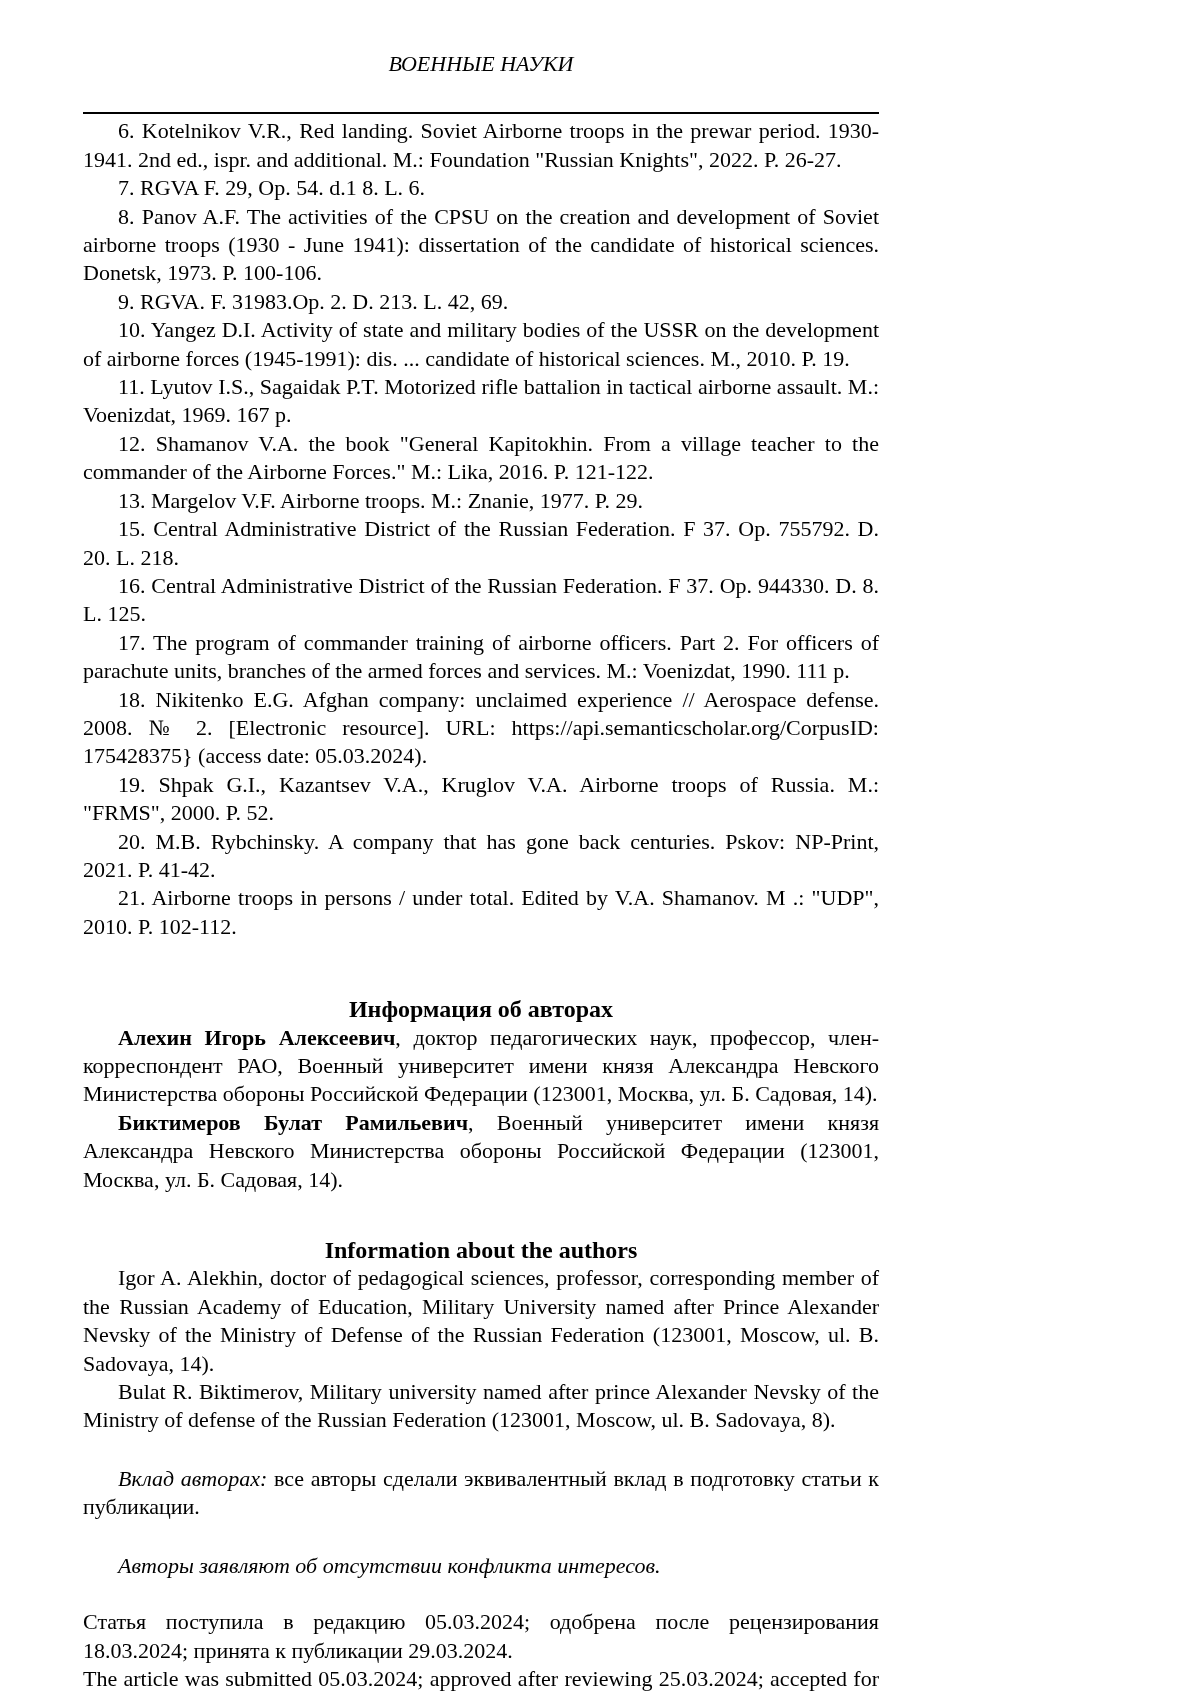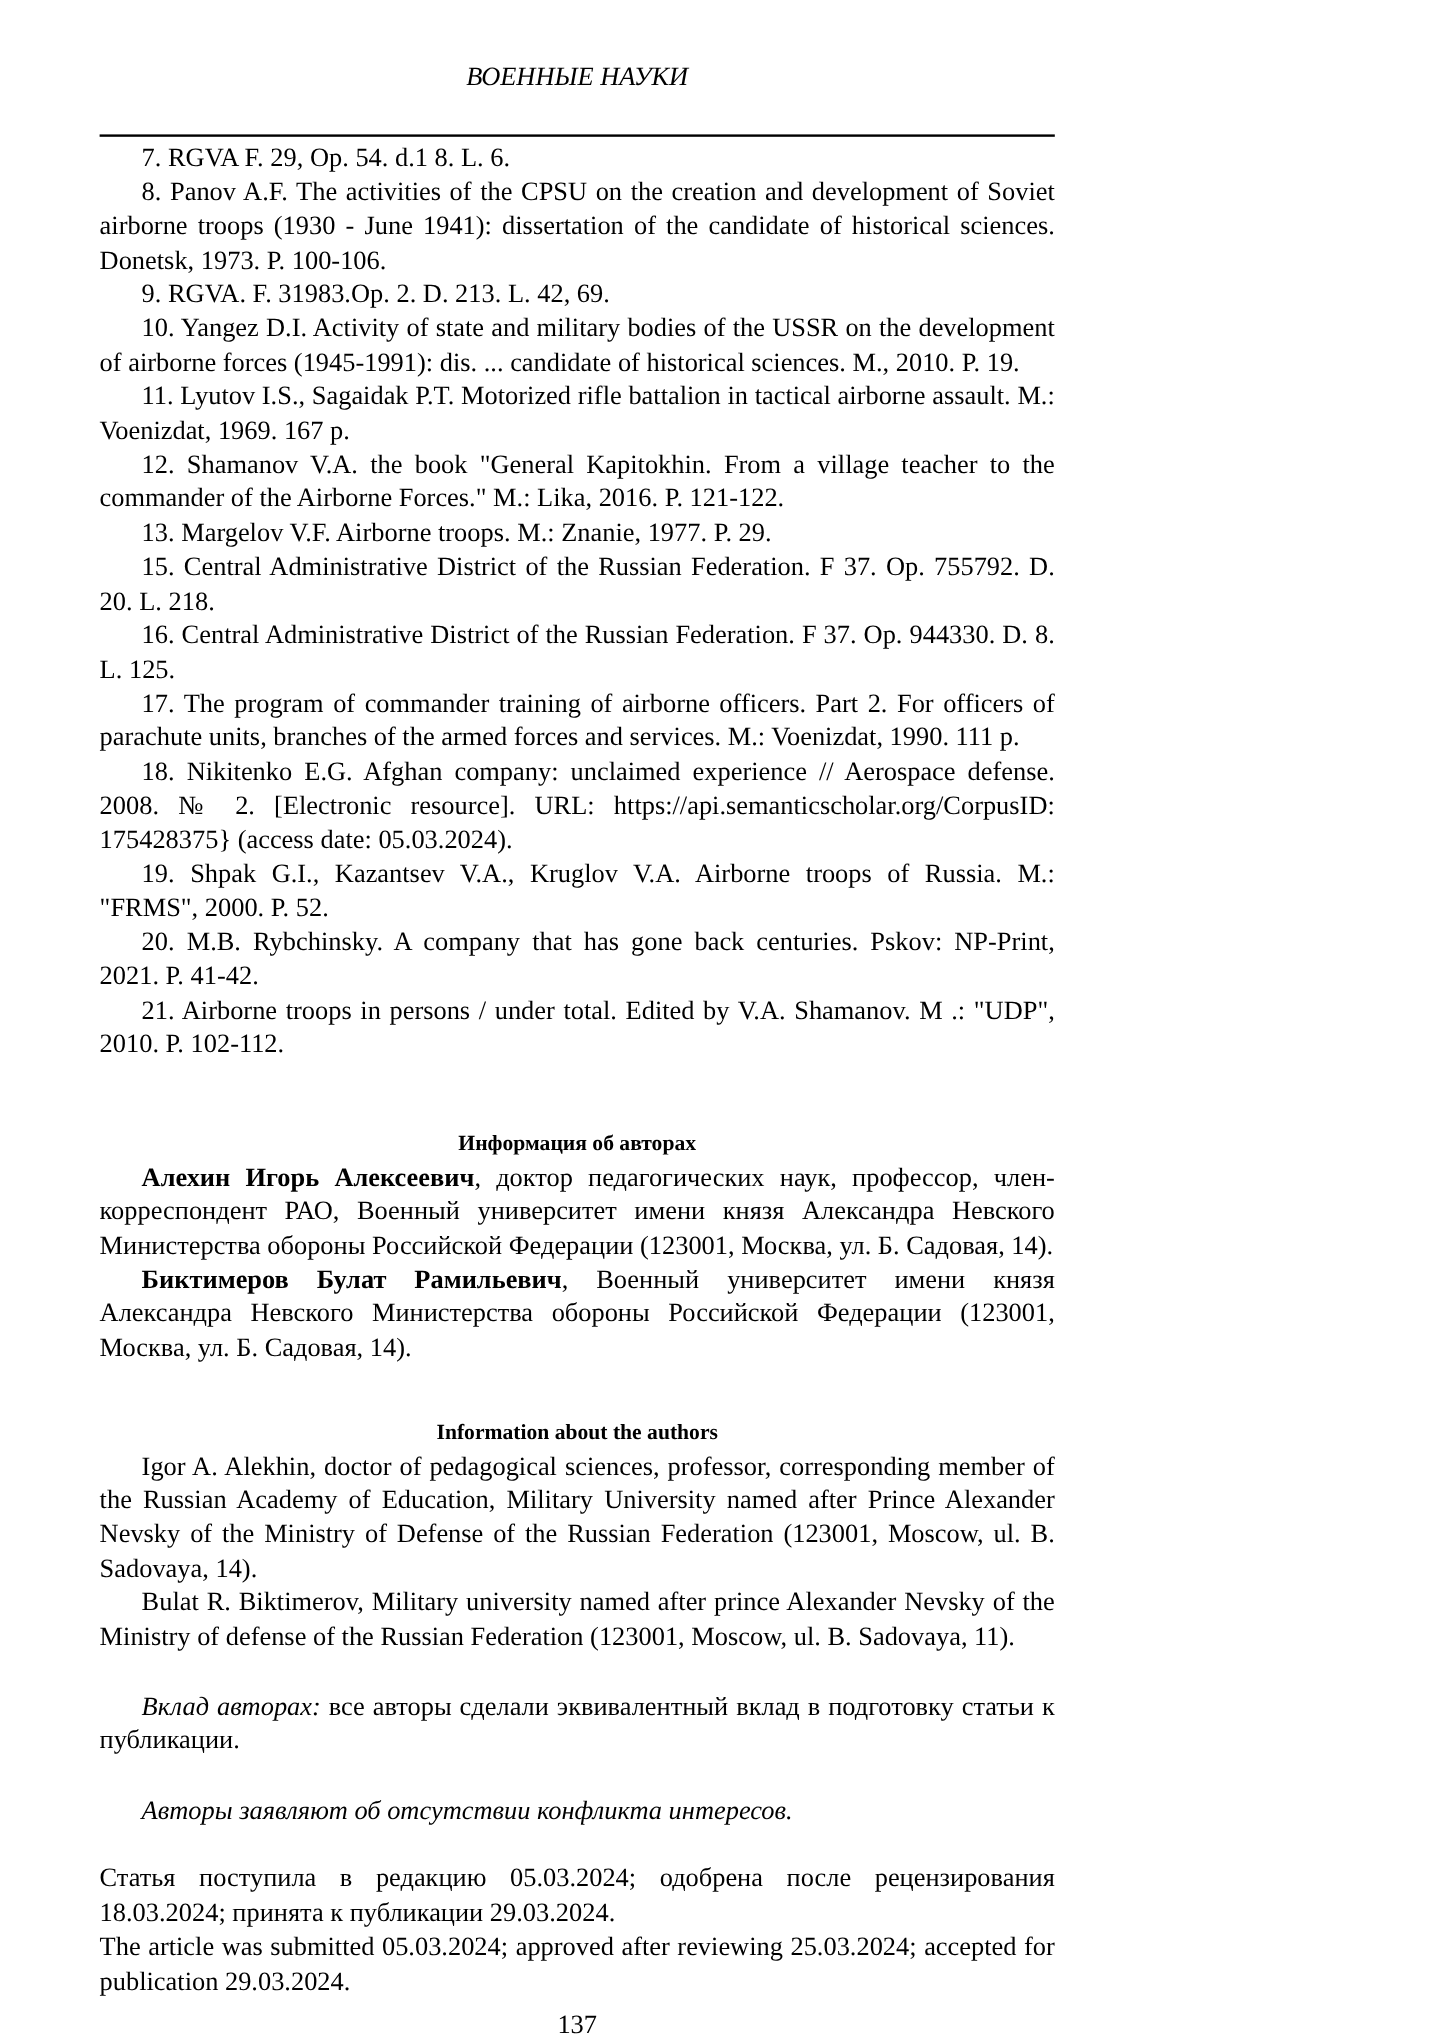"6. Kotelnikov V.R., Red landing." p.ref { html: none -> <p>6. Kotelnikov V.R., Red landing. Soviet Airborne troops in the prewar period. 1930-1941. 2nd ed., ispr. and additional. M.: Foundation "Russian Knights", 2022. P. 26-27.</p> }
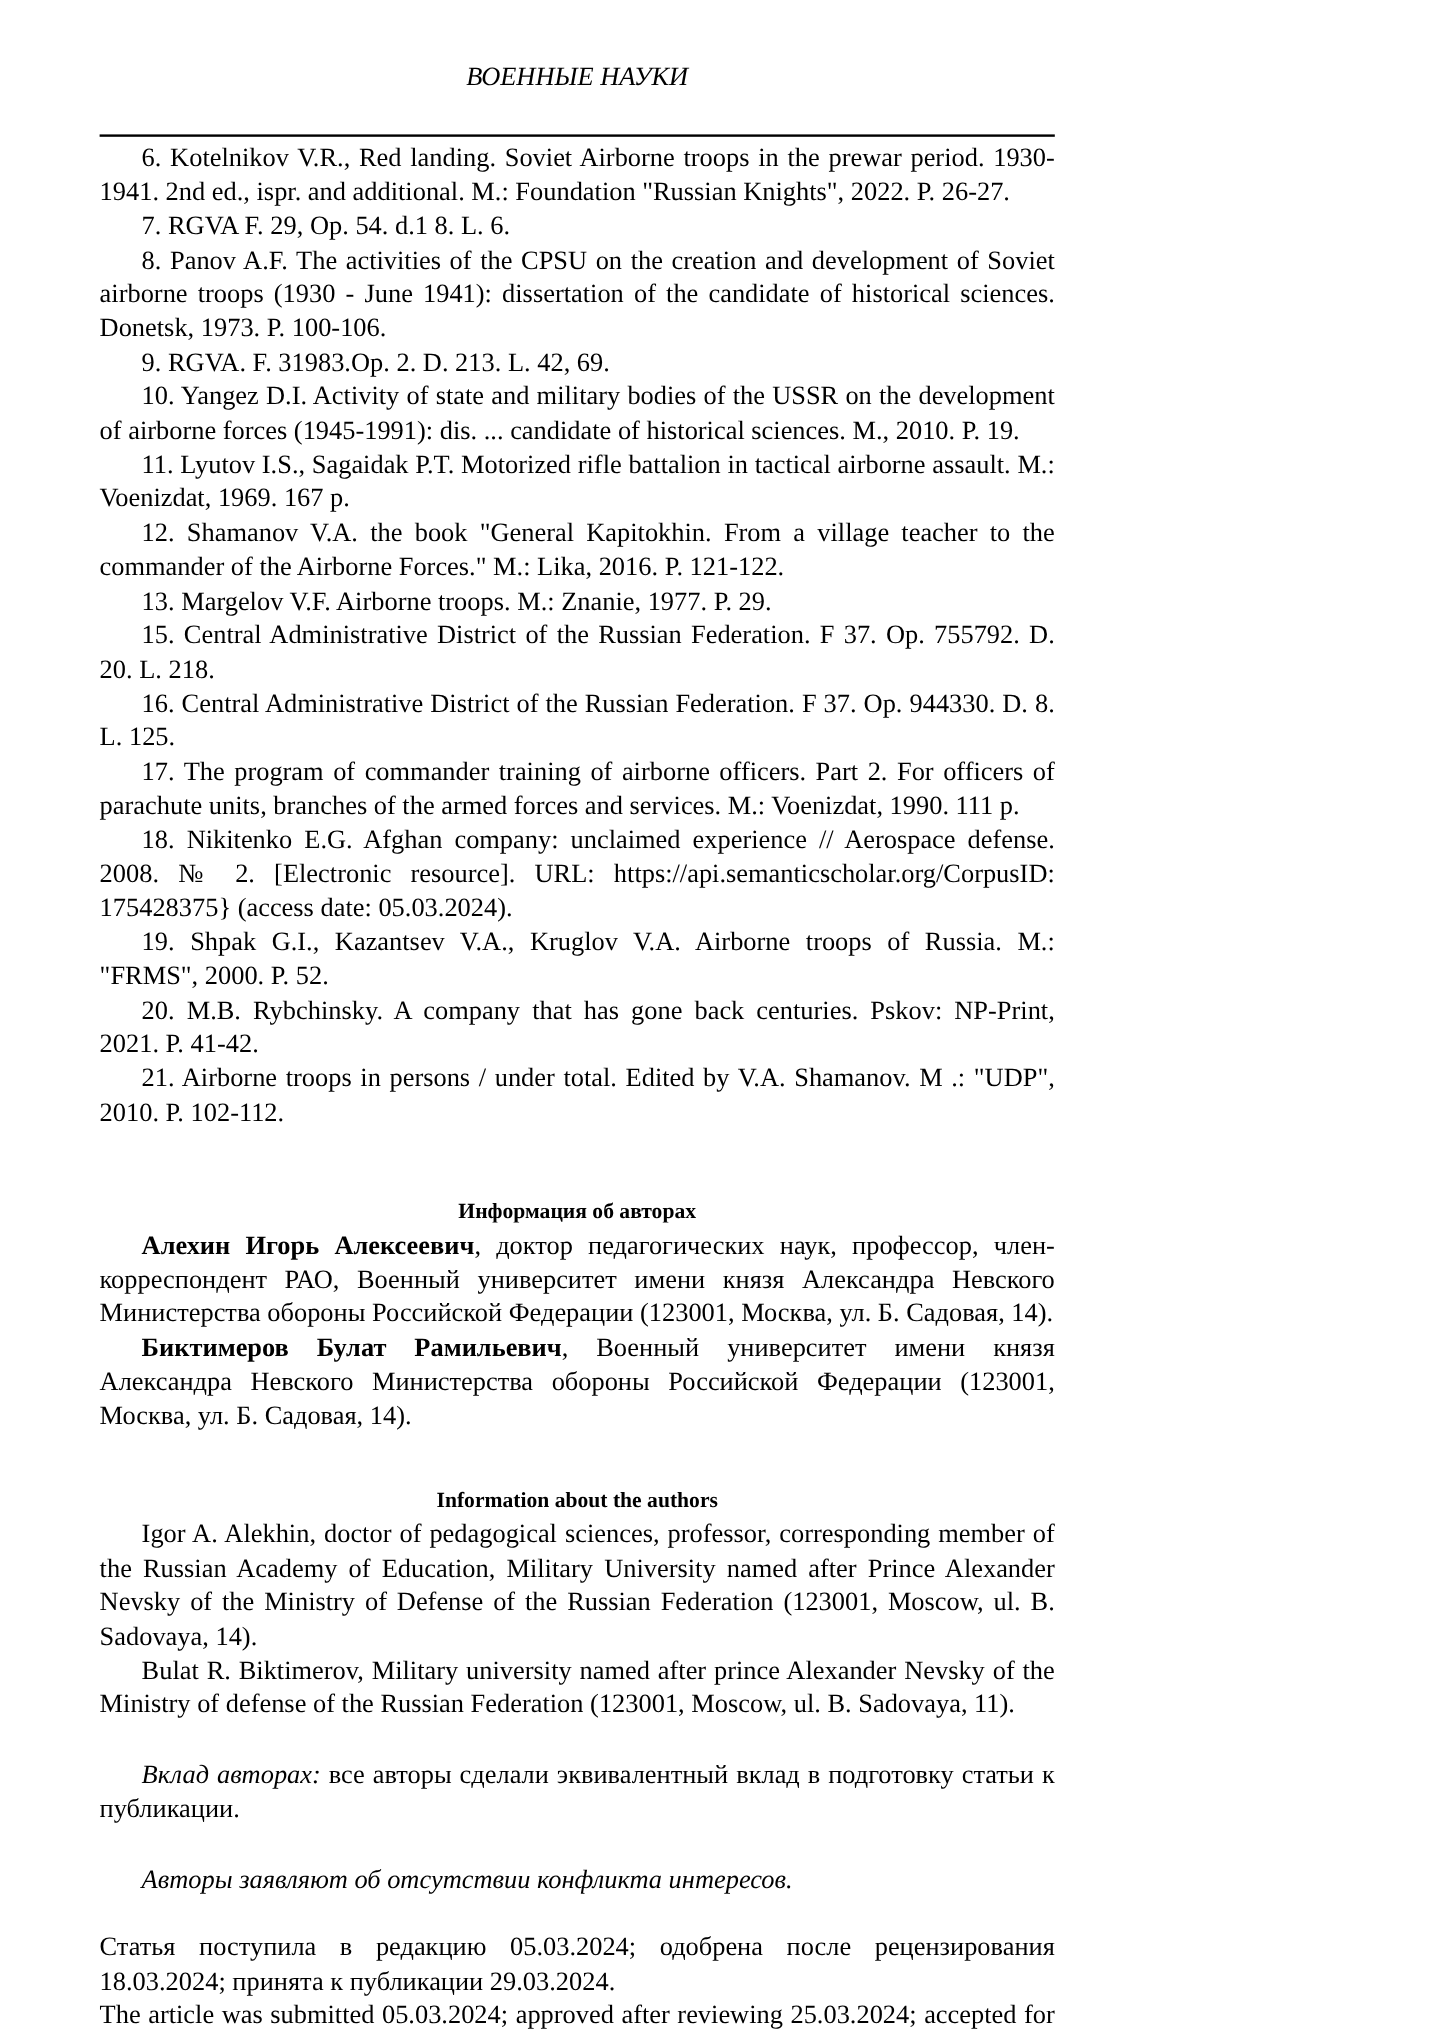"Информация об авторах" .section-heading { font-size: 18px -> 24px }
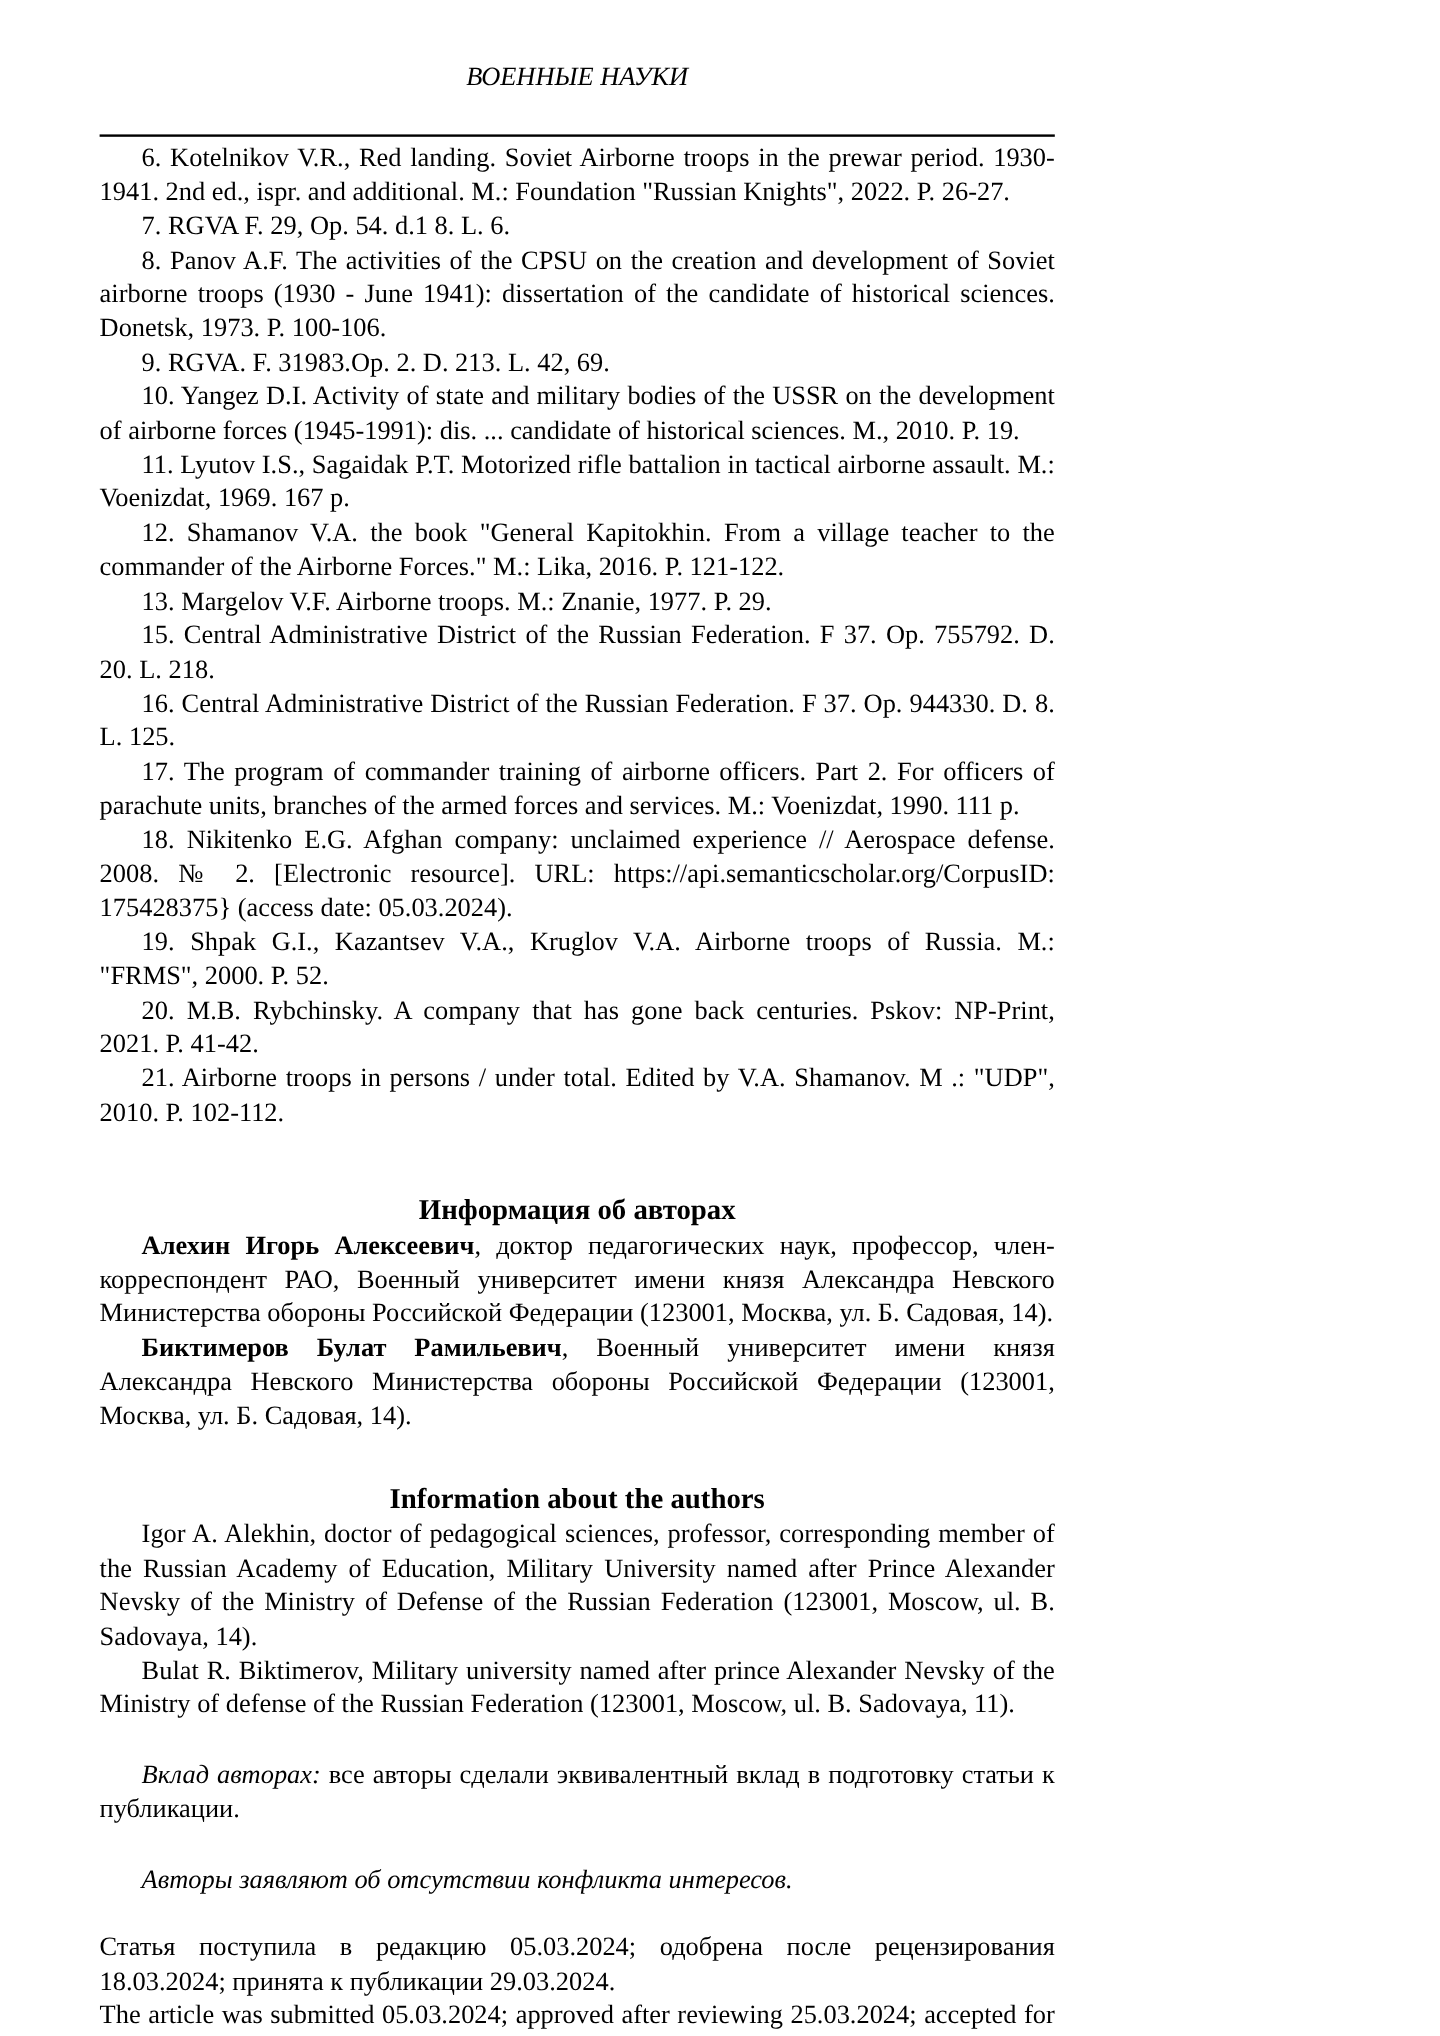"Bulat R. Biktimerov, Military university" p.author-par { text: 11 -> 8 }
